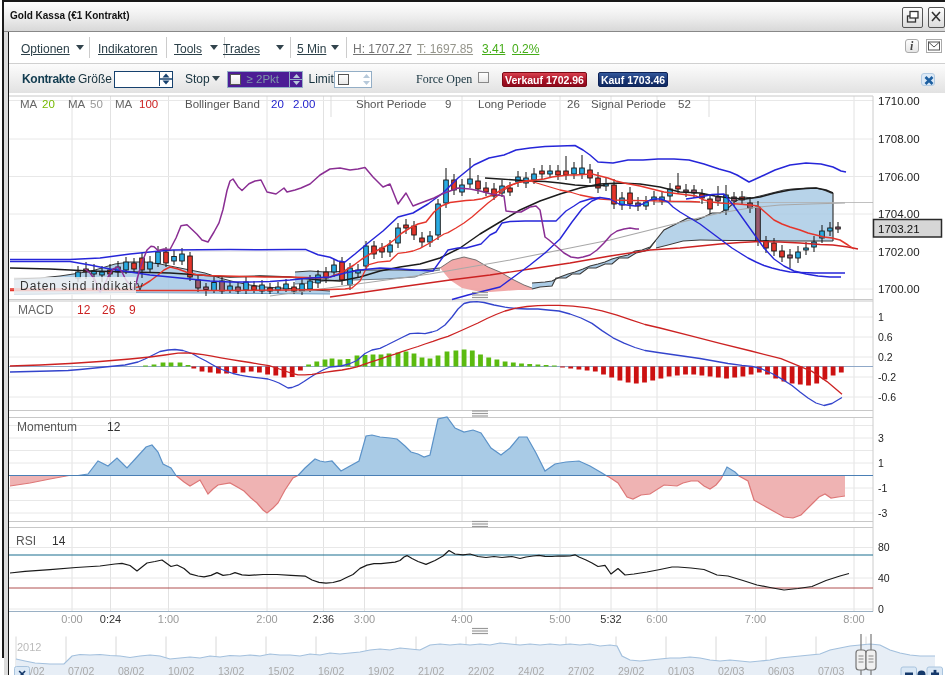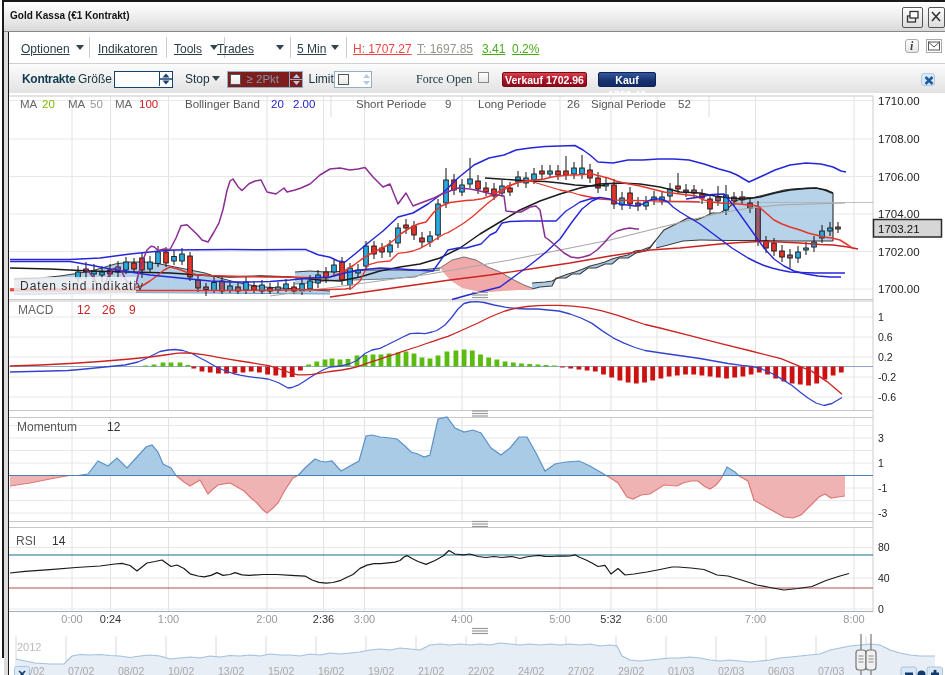"Trades" div.abs { left: 217px -> 223px }
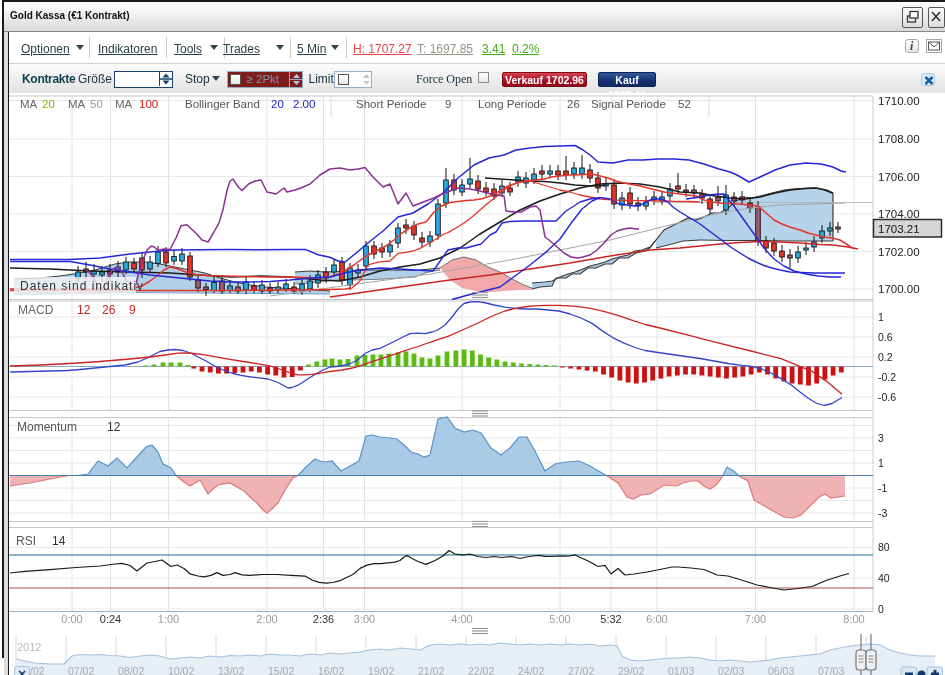"H: 1707.27" div.abs { color: #ef4444 -> #737373 }
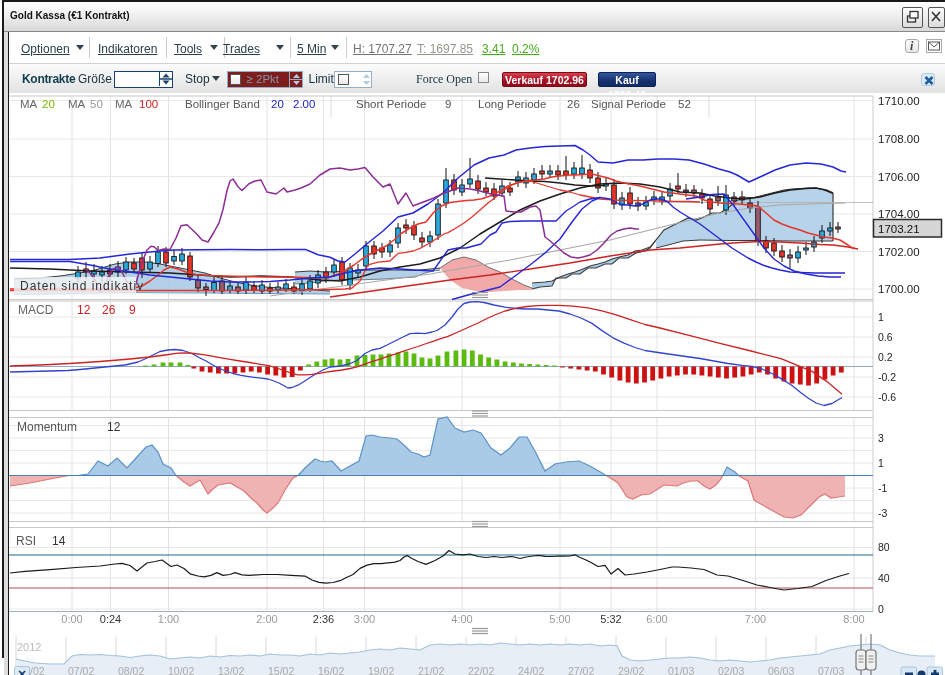"≥ 2Pkt" div.abs { background: #7f1d1d -> #4c1d95 }
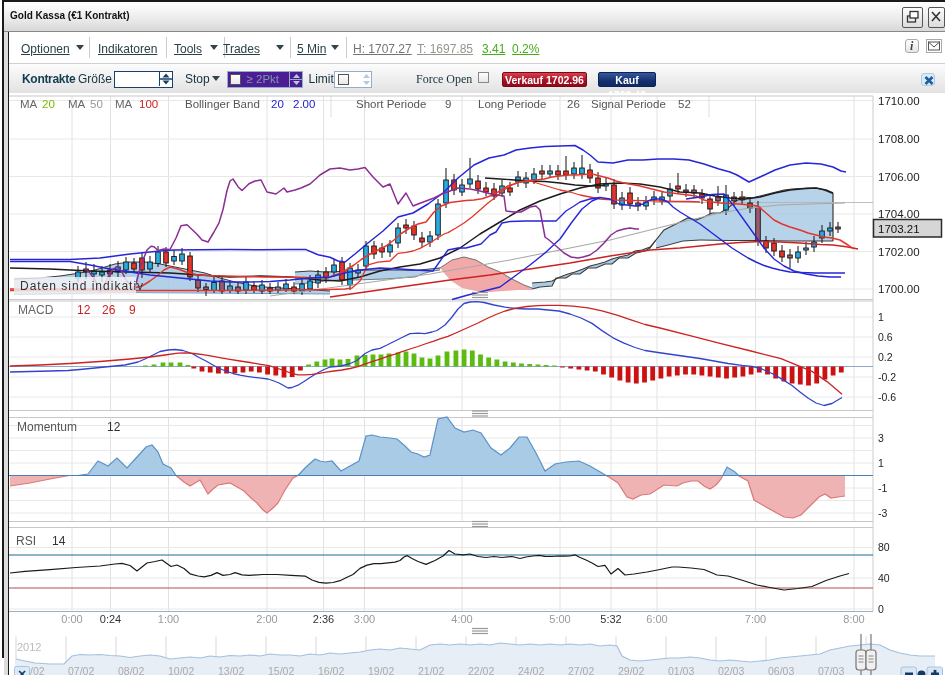"Kauf 1703.46" div.abs { width: 58px -> 70px }
